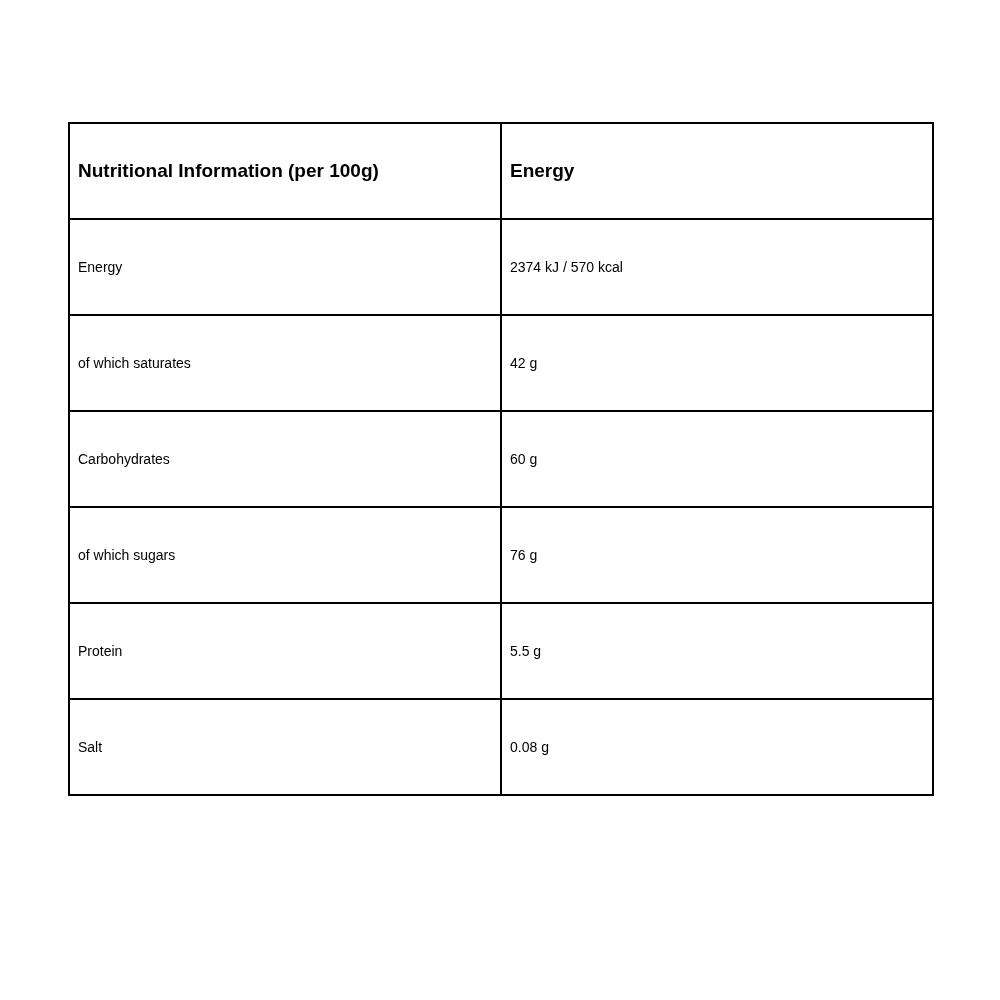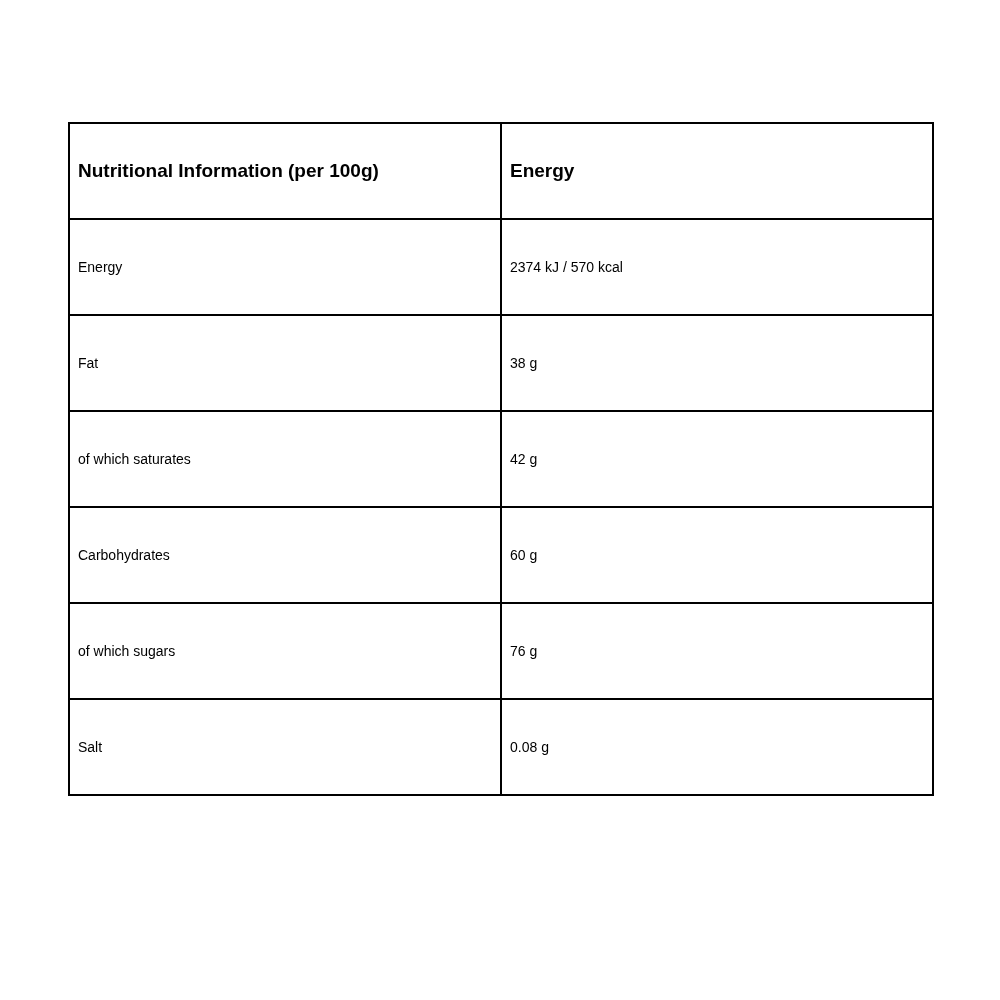"Fat" tr { html: <tr> <td>Fat</td> <td>38 g</td> </tr> -> none }
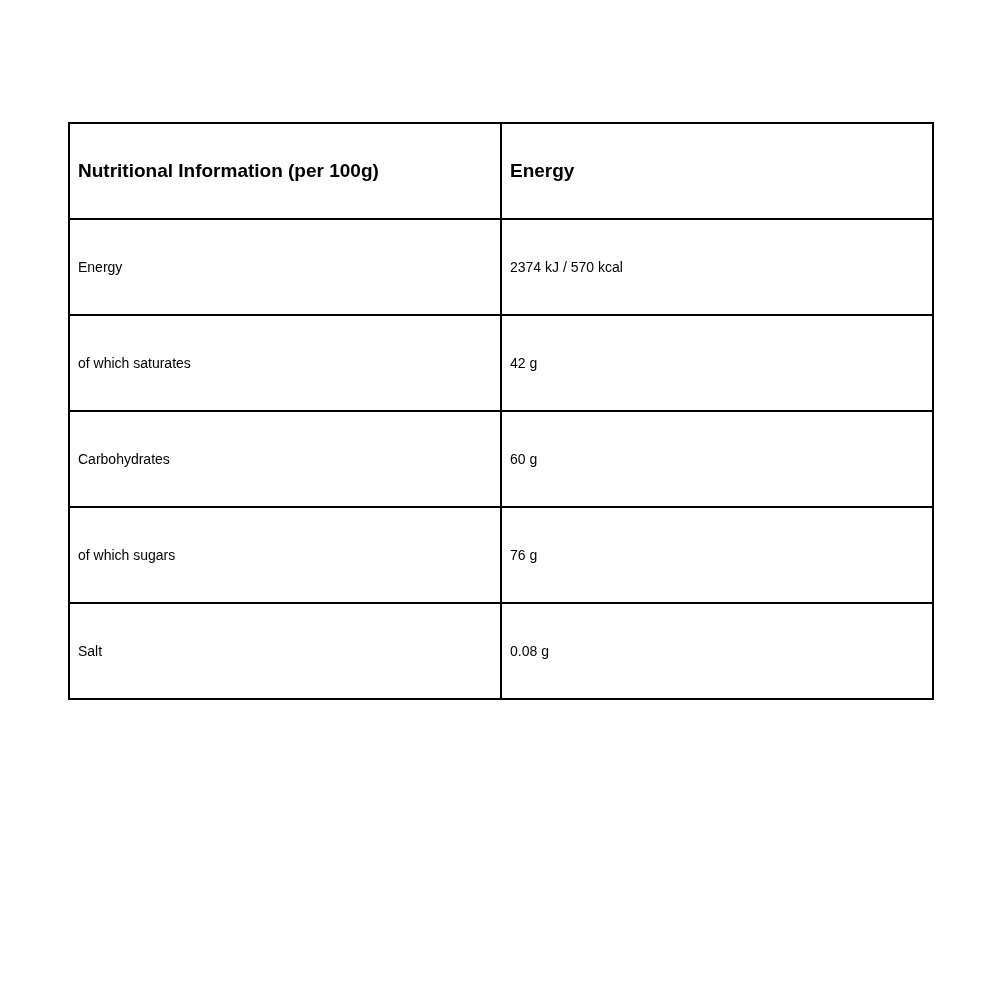"Protein" tr { html: none -> <tr> <td>Protein</td> <td>5.5 g</td> </tr> }
